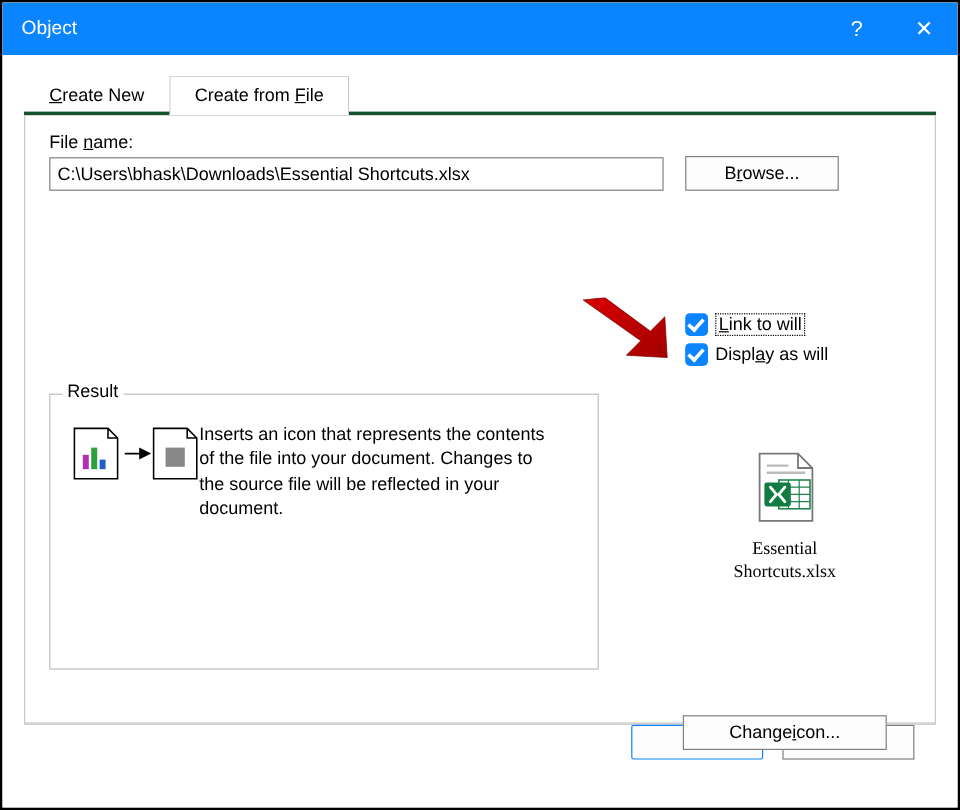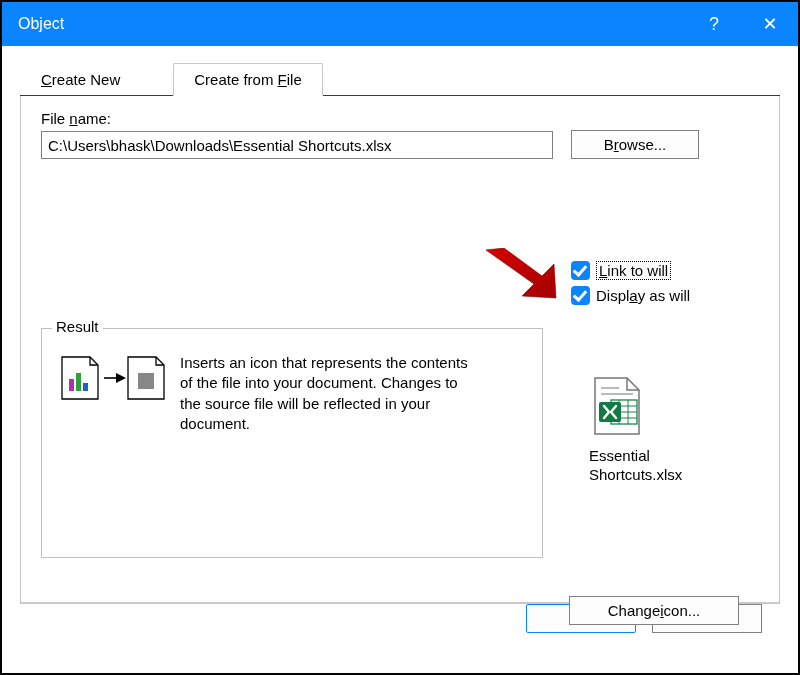"Create New" .tabs { align-items: center -> flex-start; border-bottom: 1px solid #14532d -> 3px solid #14532d; gap: 32px -> none }
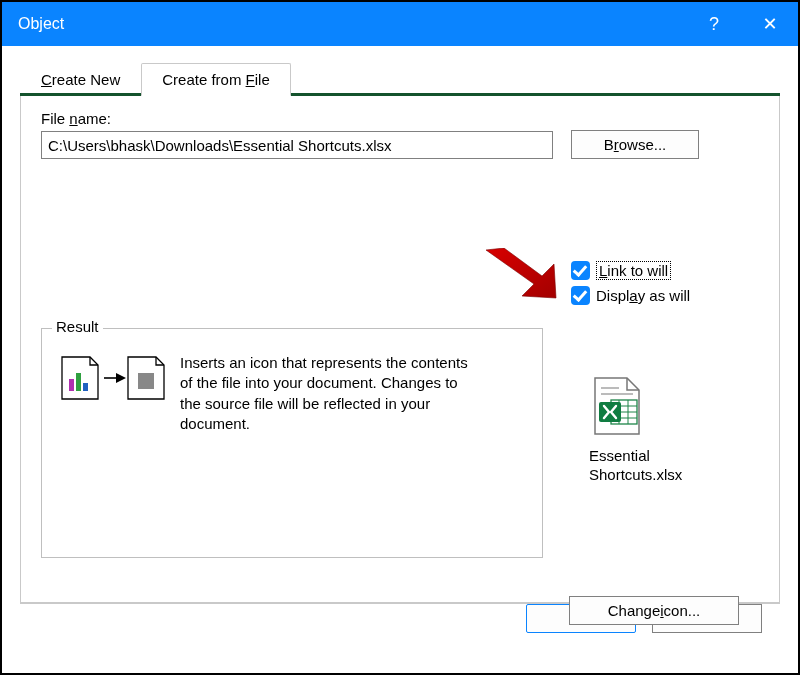"Result" .result-group { width: 502px -> 458px }
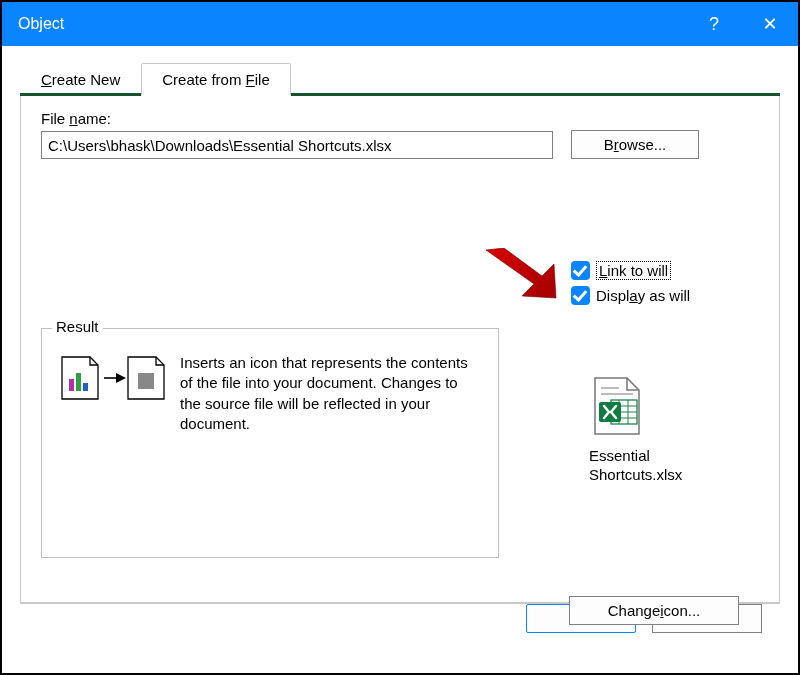"Inserts an icon that represents" .result-body { gap: 14px -> none }
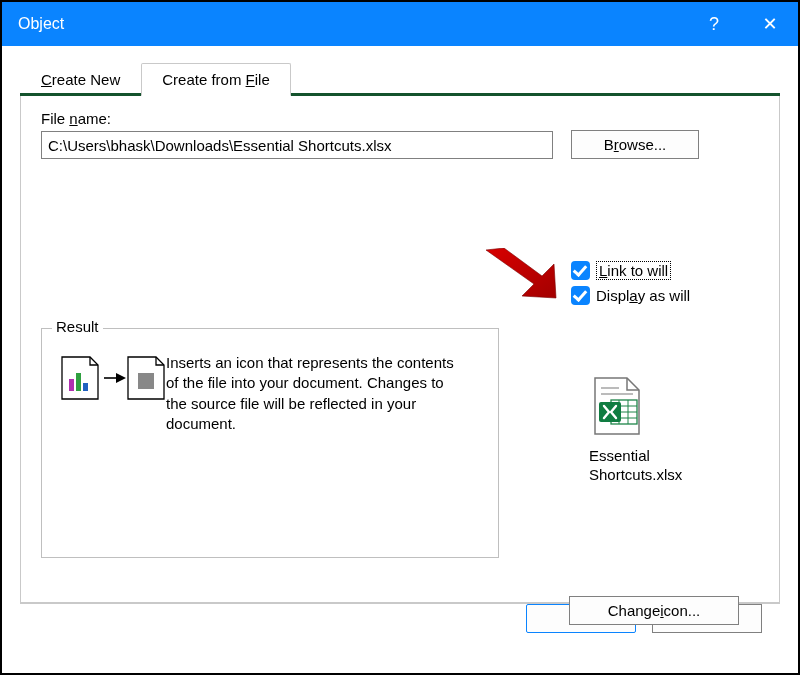"Essential" .icon-preview { font-family: none -> Liberation Serif, serif; text-align: left -> center }
